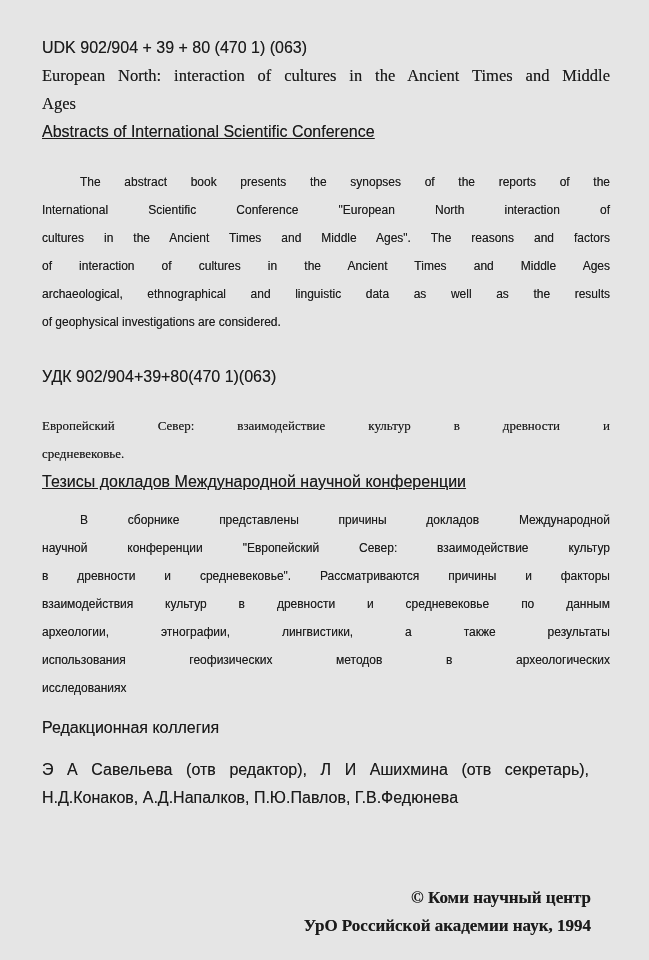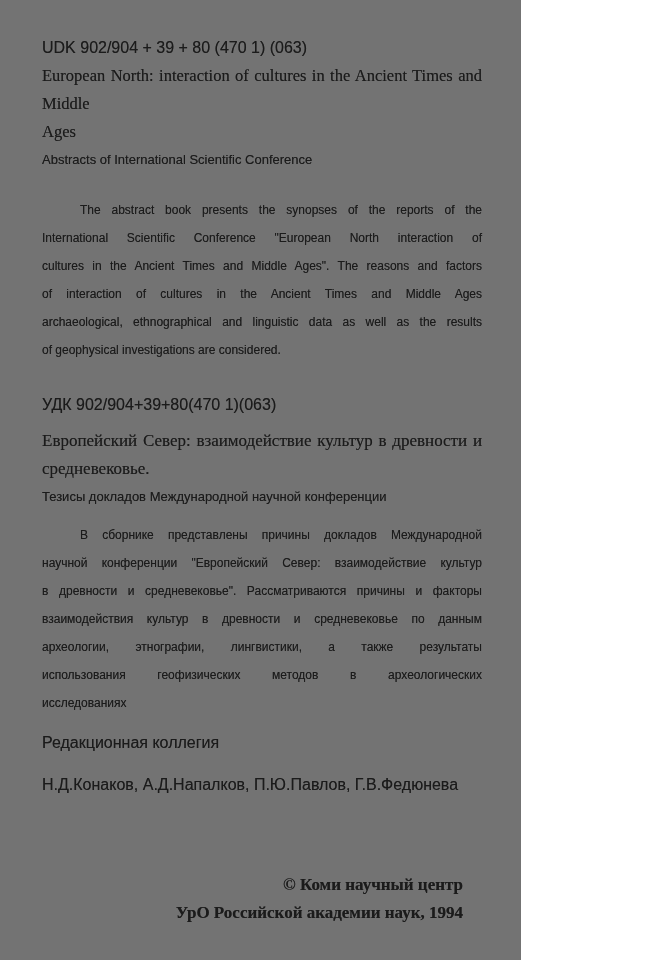"UDK 902/904 + 39 +" .page { background: #737373 -> #e5e5e5; width: 521px -> 649px }
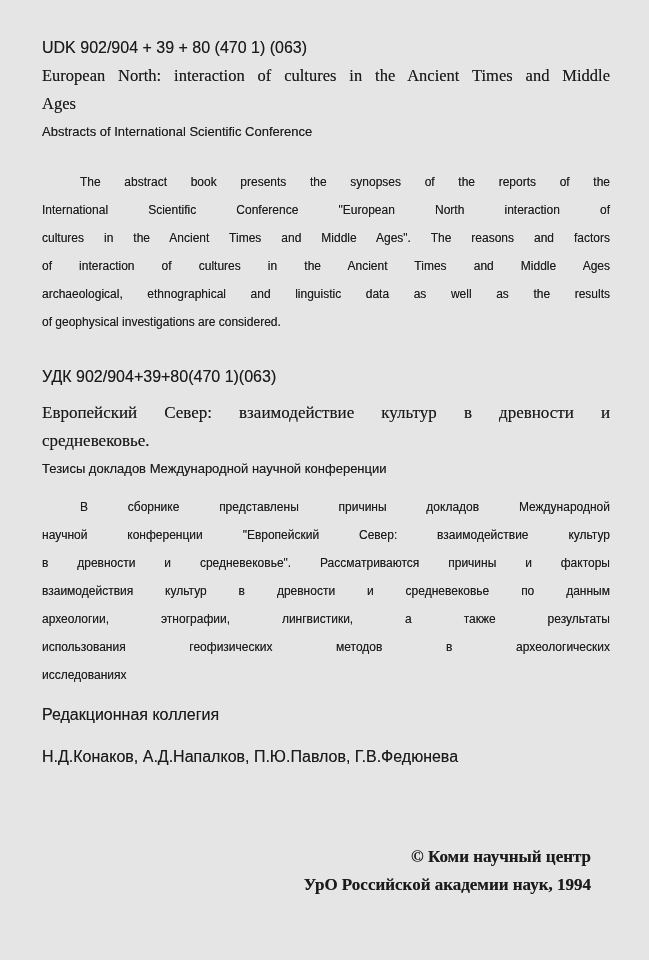"Abstracts of International Scientific" .subtitle { font-size: 13px -> 16px; text-decoration: none -> underline }
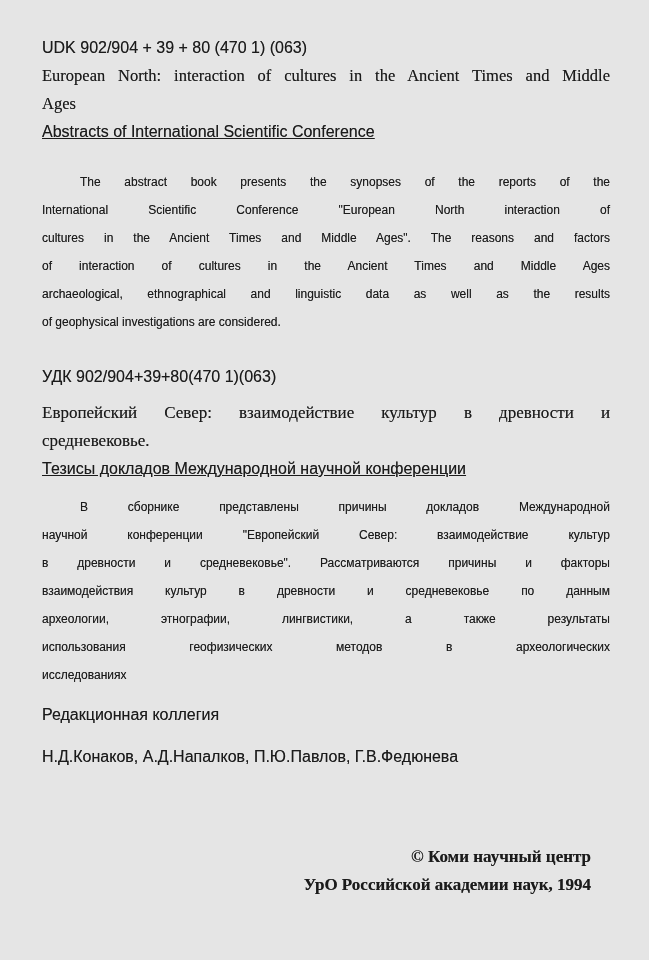"Европейский Север: взаимодействие" .title-ru { font-size: 17px -> 13px; margin-top: 8px -> 21px }
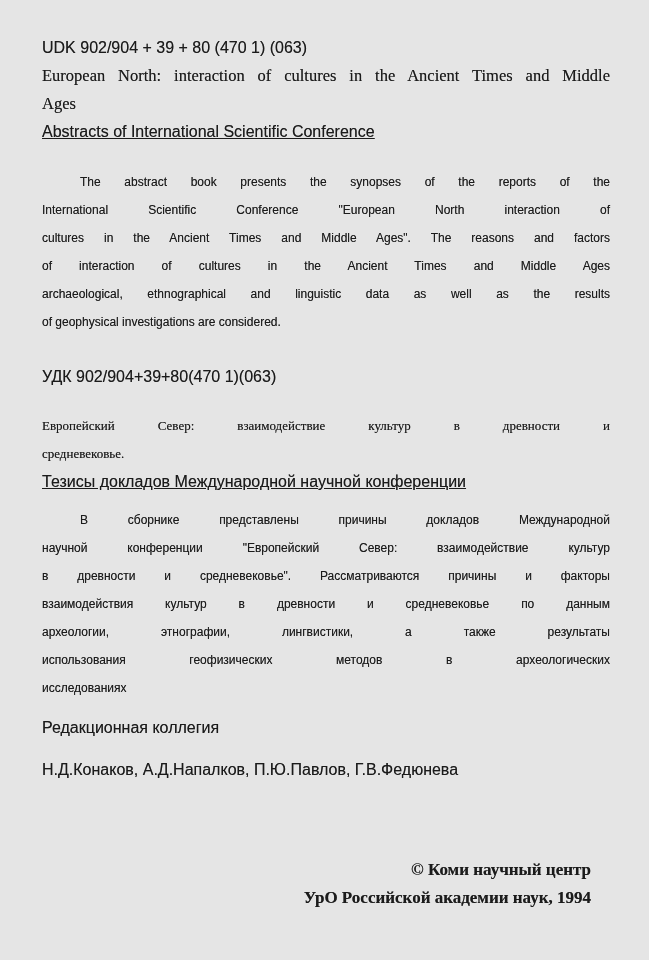"Э А Савельева (отв редактор)," div.jline { html: none -> <div>Э&nbsp;А&nbsp;Савельева (отв&nbsp;редактор), Л&nbsp;И&nbsp;Ашихмина (отв&nbsp;секретарь),</div> }
